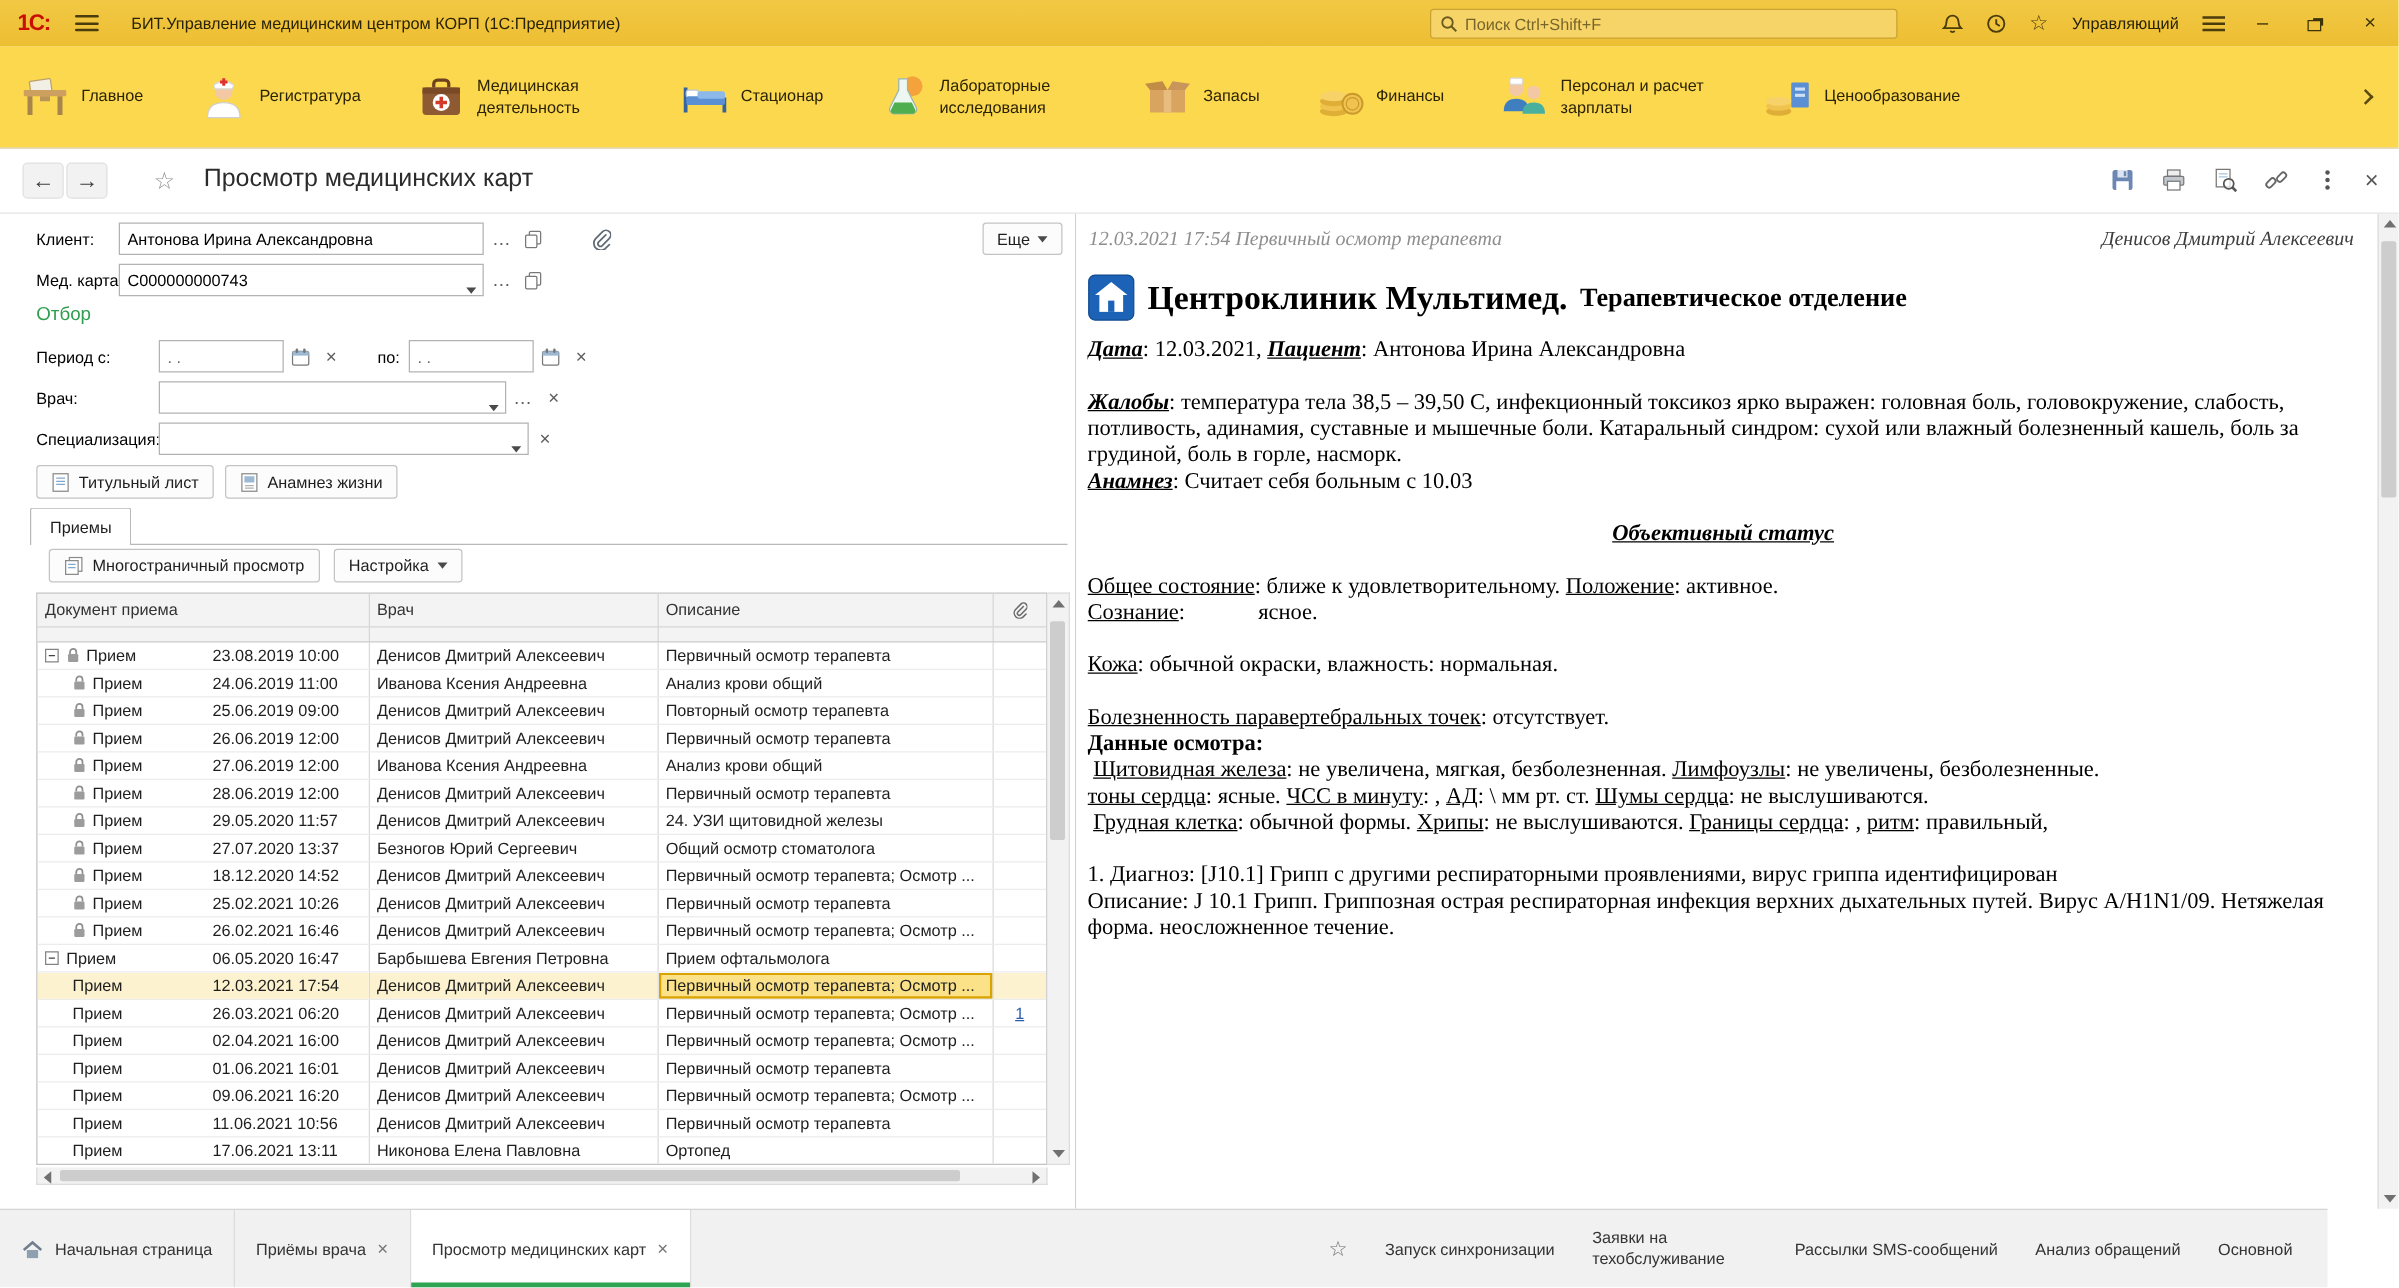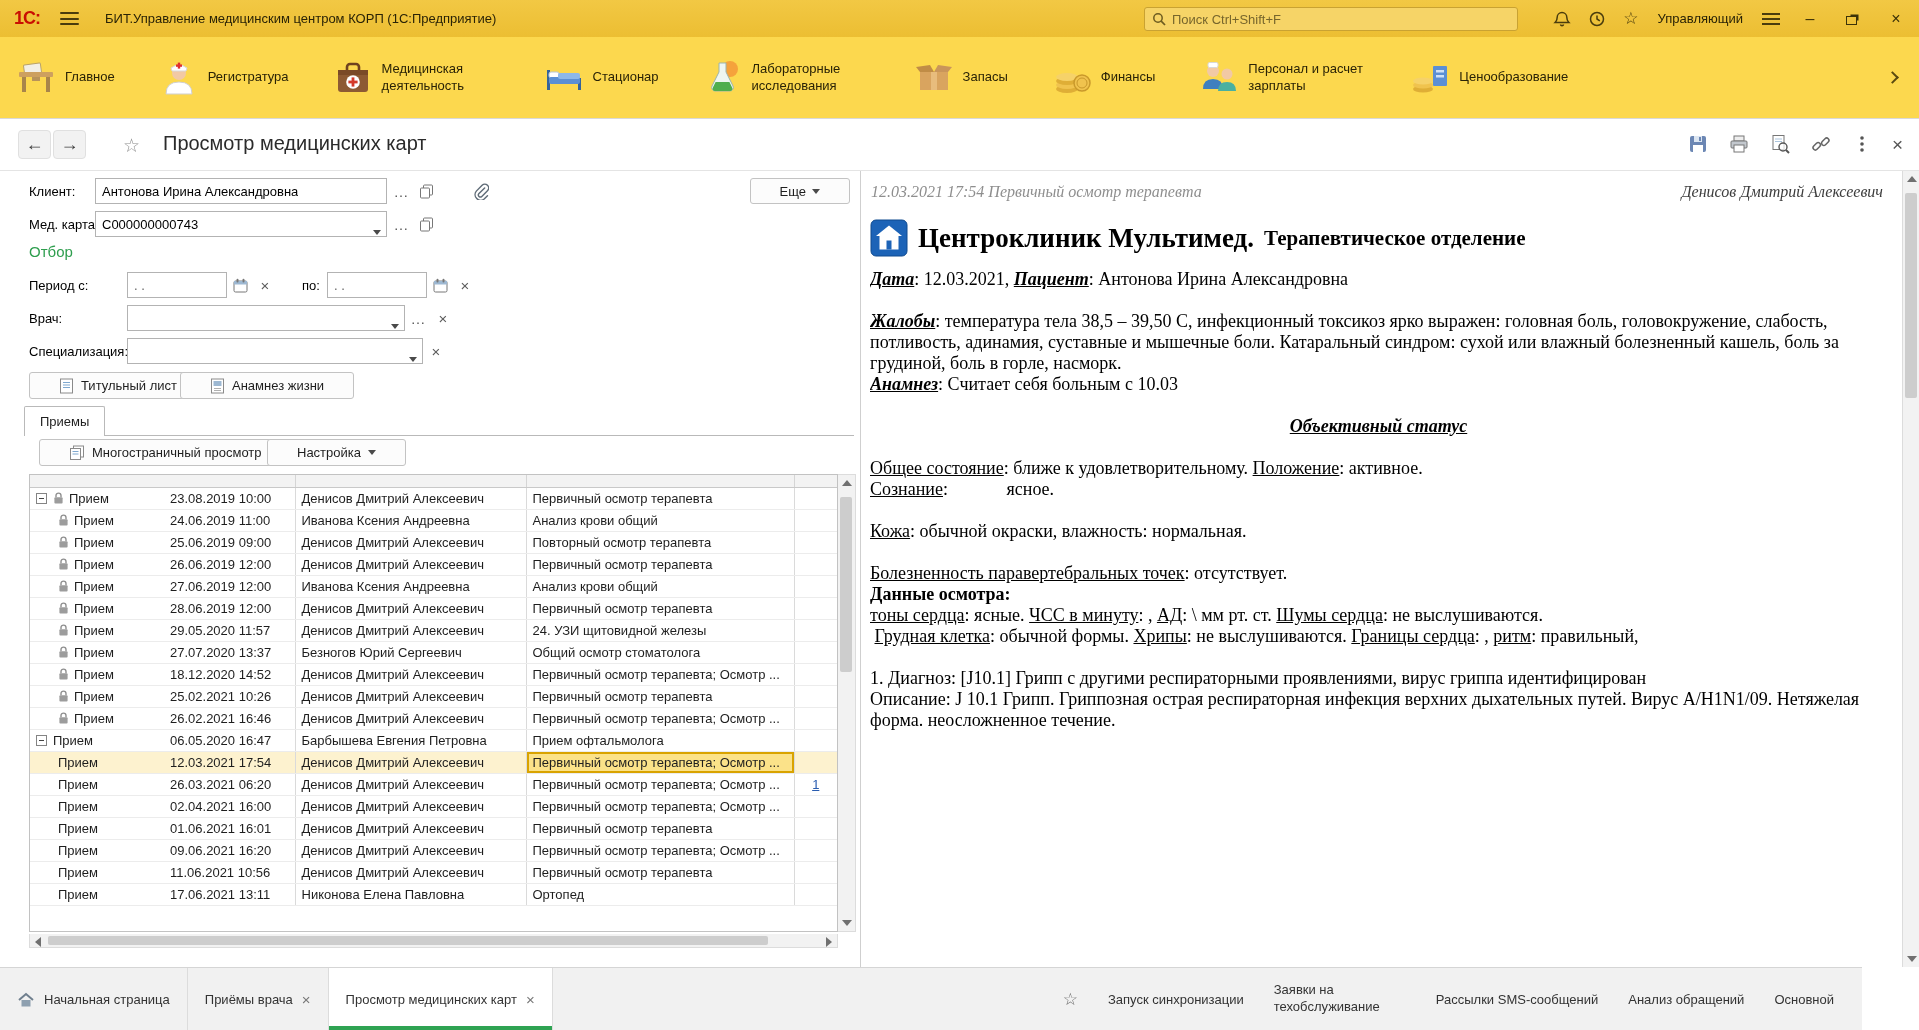"Еще" .btn { padding: 0 29px -> 0 11px }
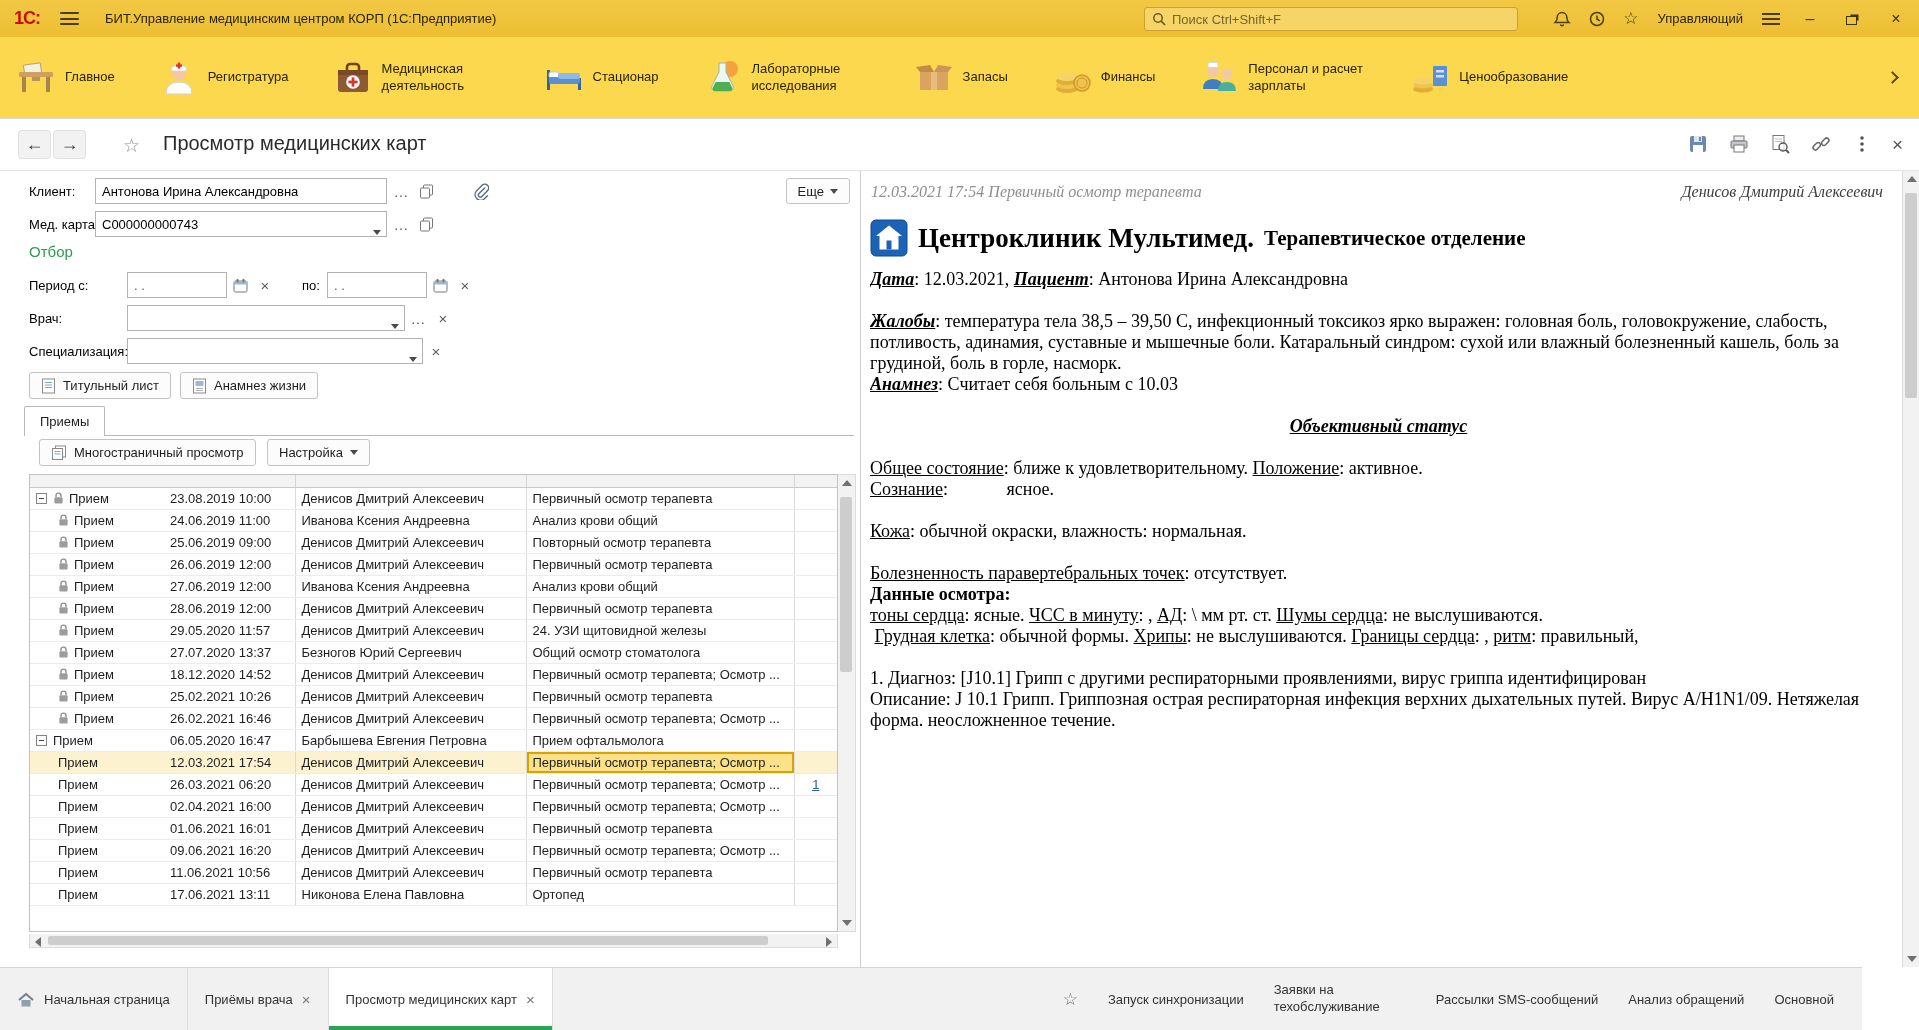"Документ приема" tr { html: none -> <tr> <th>Документ приема</th> <th>Врач</th> <th>Описание</th> <th> <svg> <path></path> </svg> </th> </tr> }
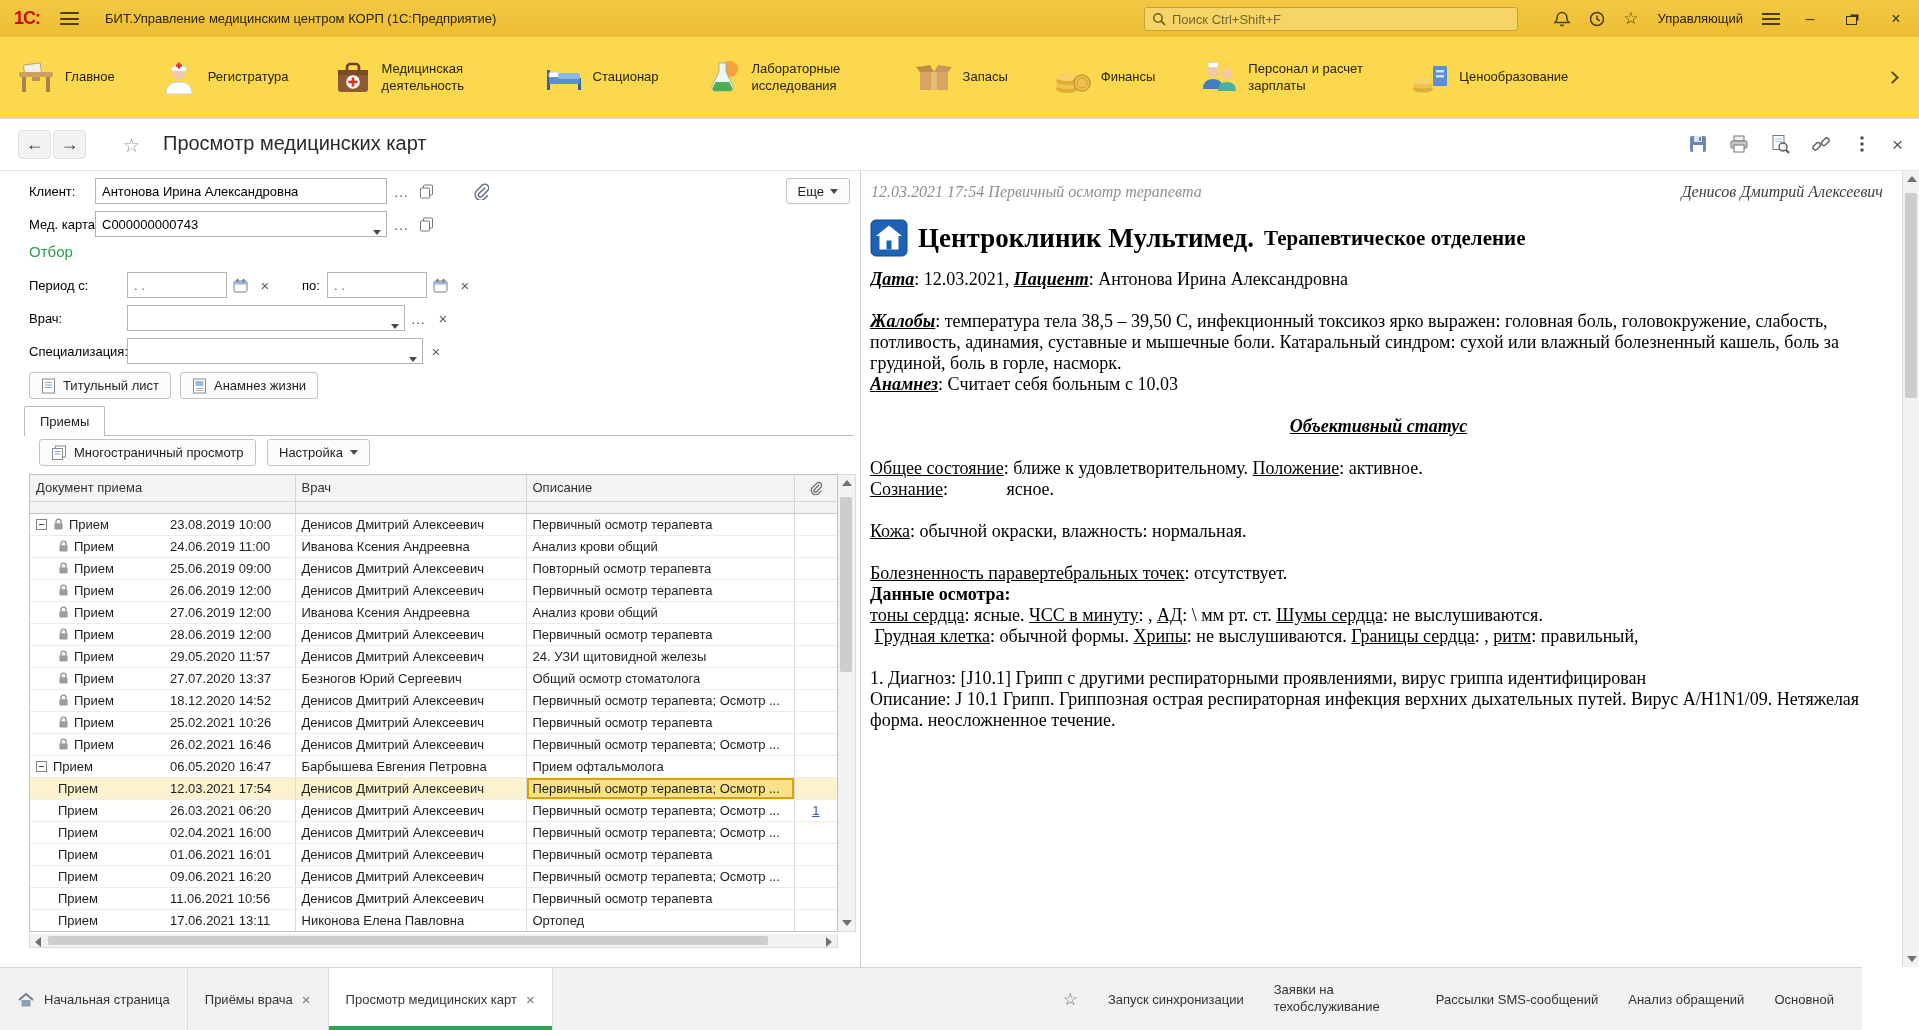"Щитовидная железа: не увеличена, мягкая," p.doc-p { html: none -> <p><span>&nbsp;</span><span>Щитовидная железа</span><span>: не увеличена, мягкая, безболезненная. </span><span>Лимфоузлы</span><span>: не увеличены, безболезненные.</span></p> }
